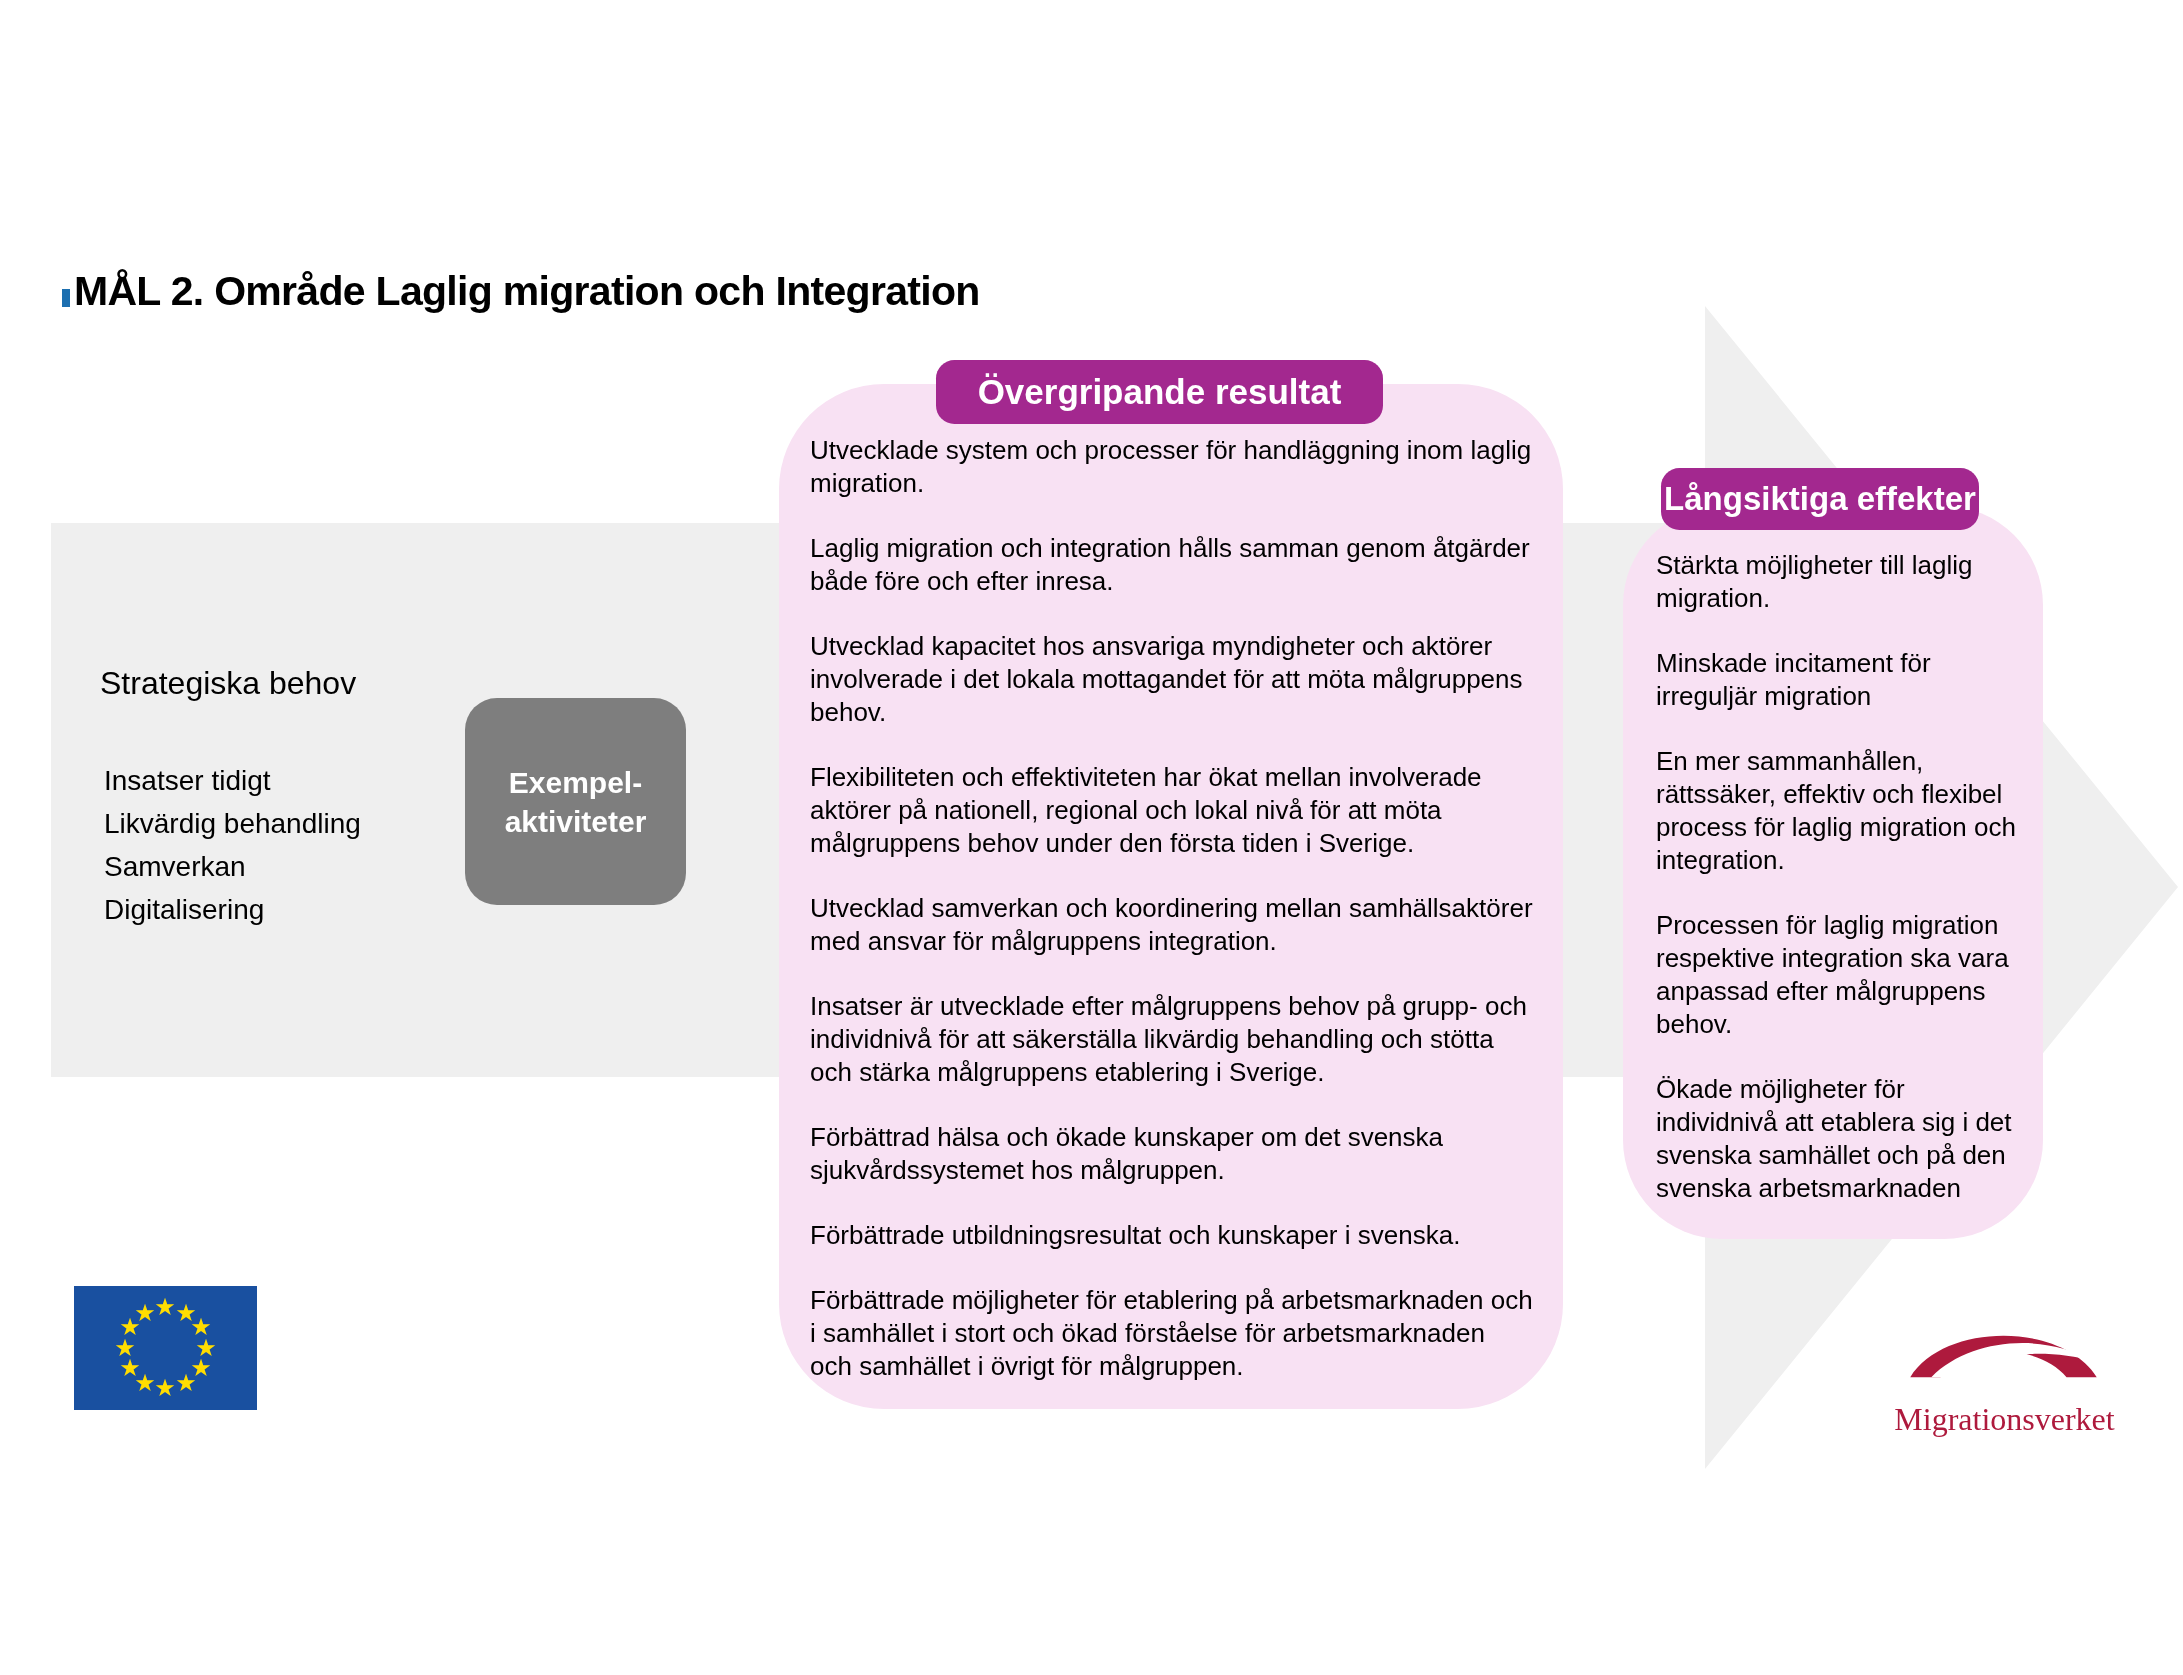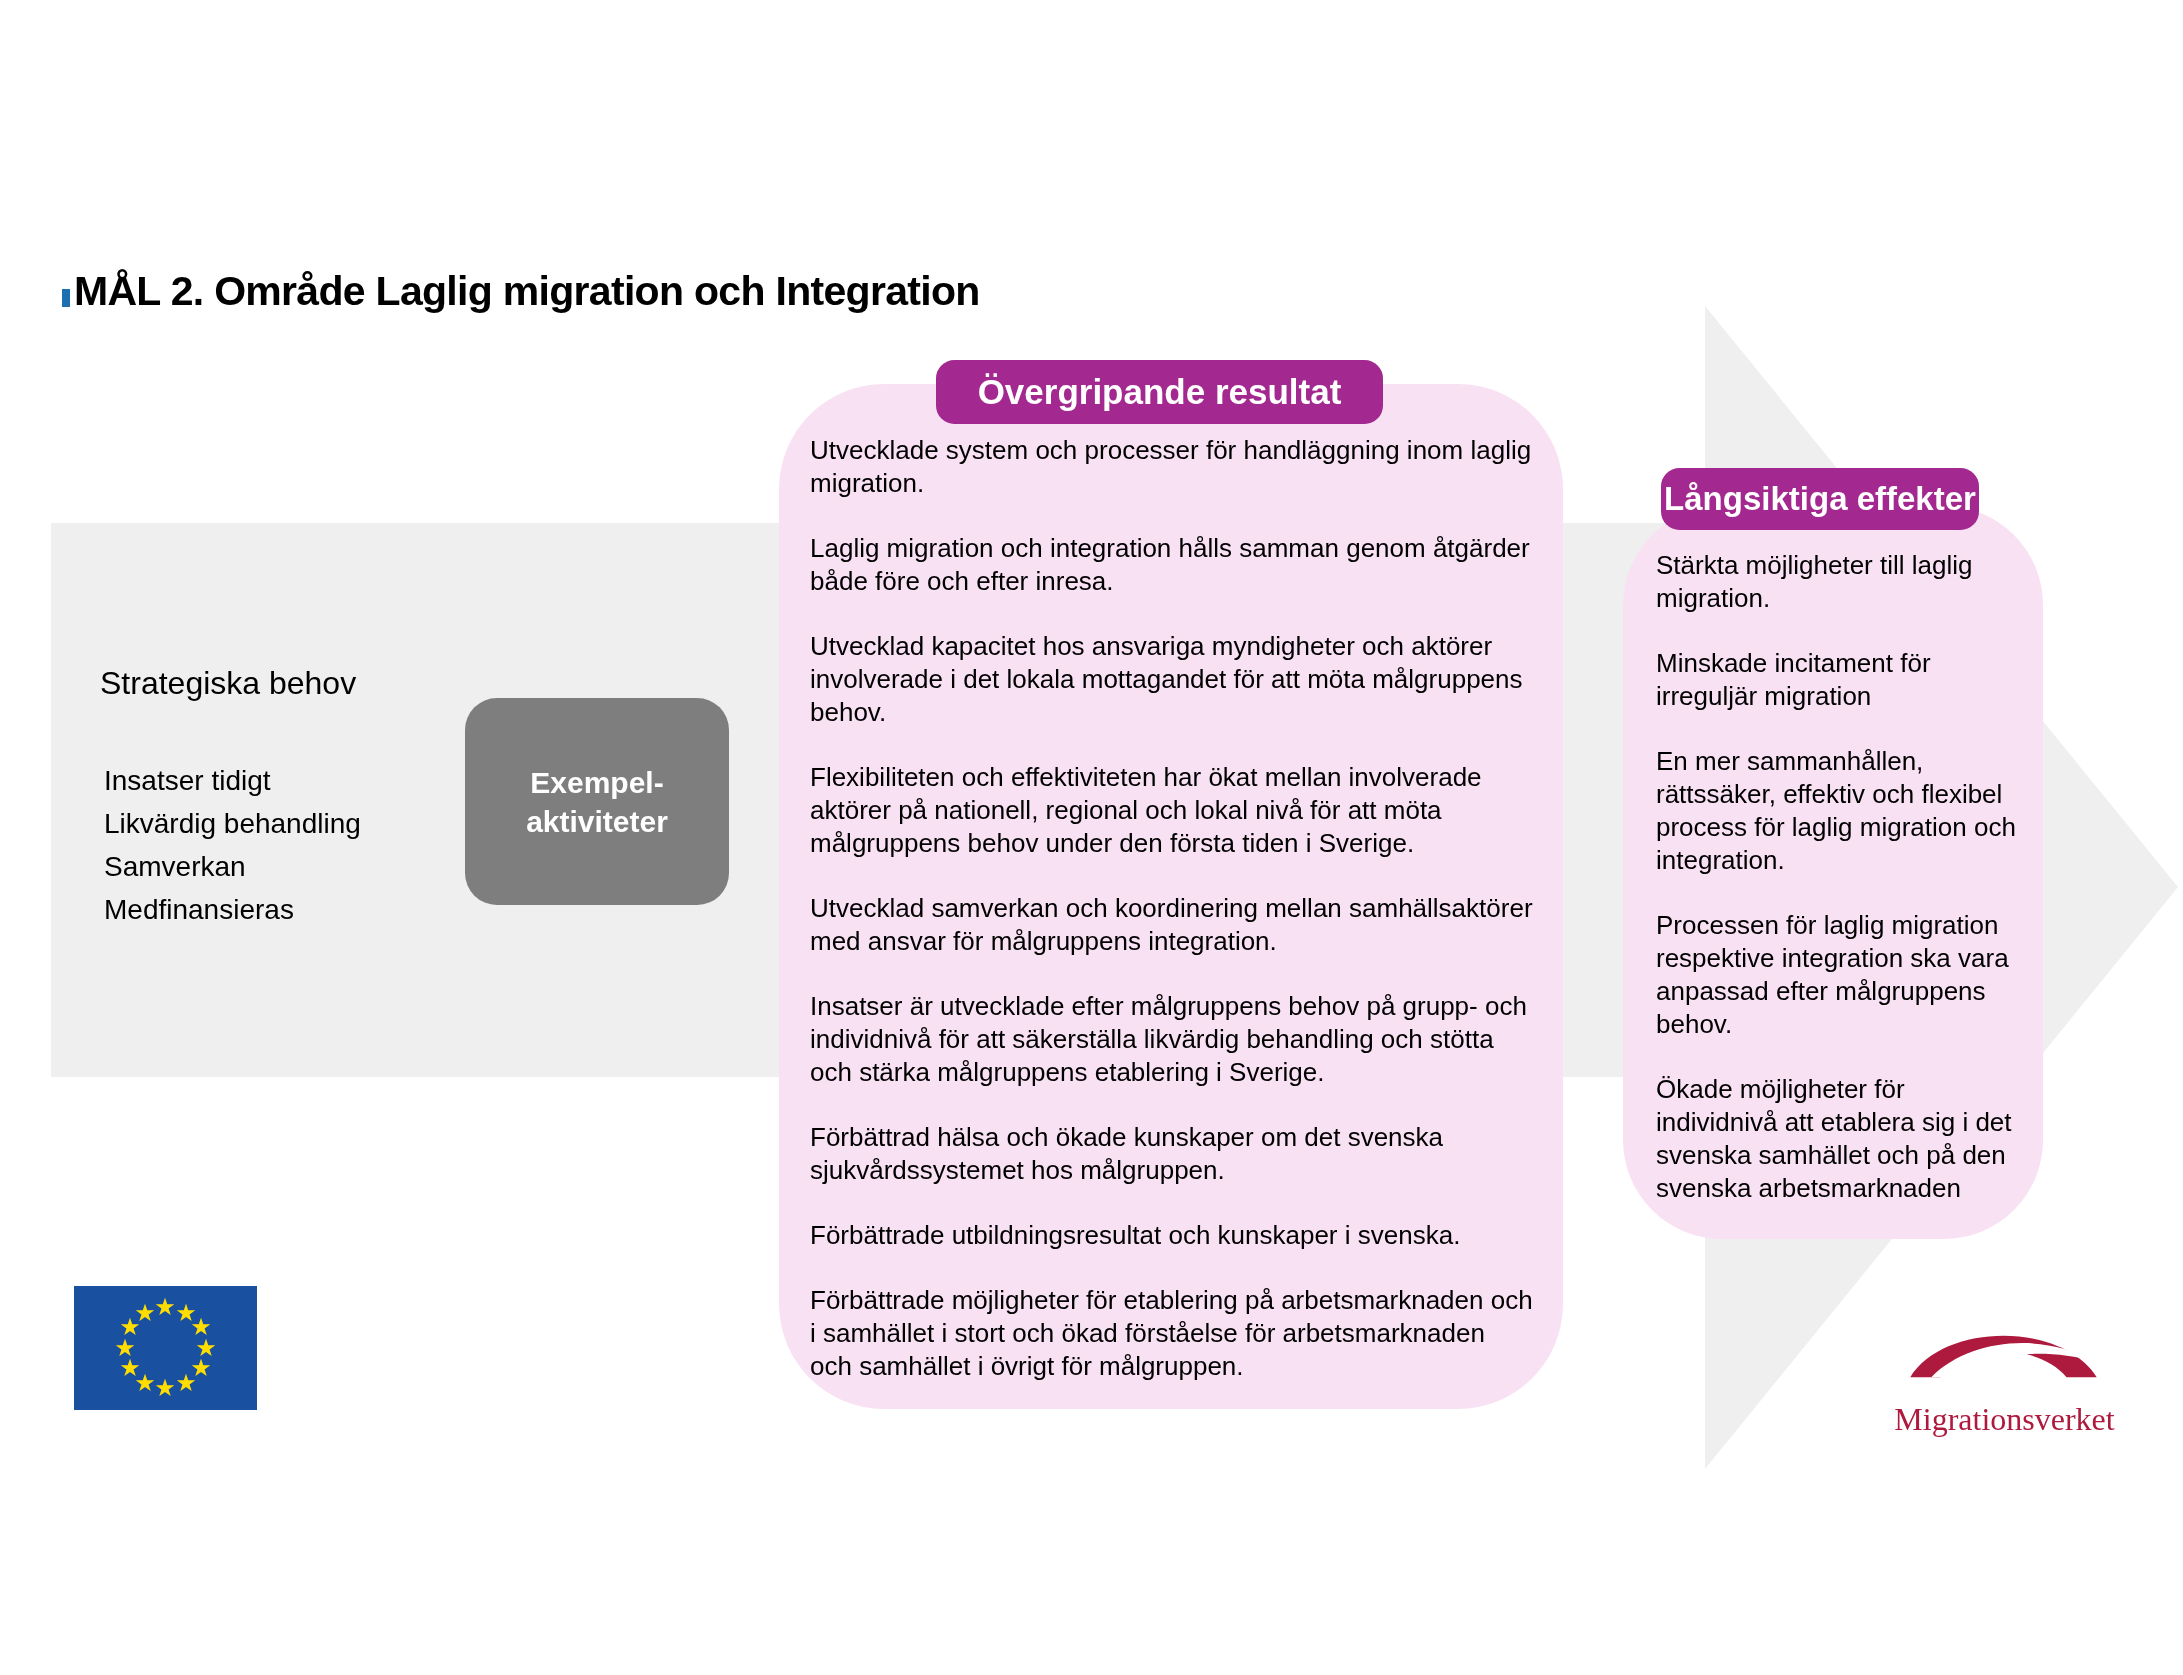"Exempel-" #example-box { width: 264px -> 221px }
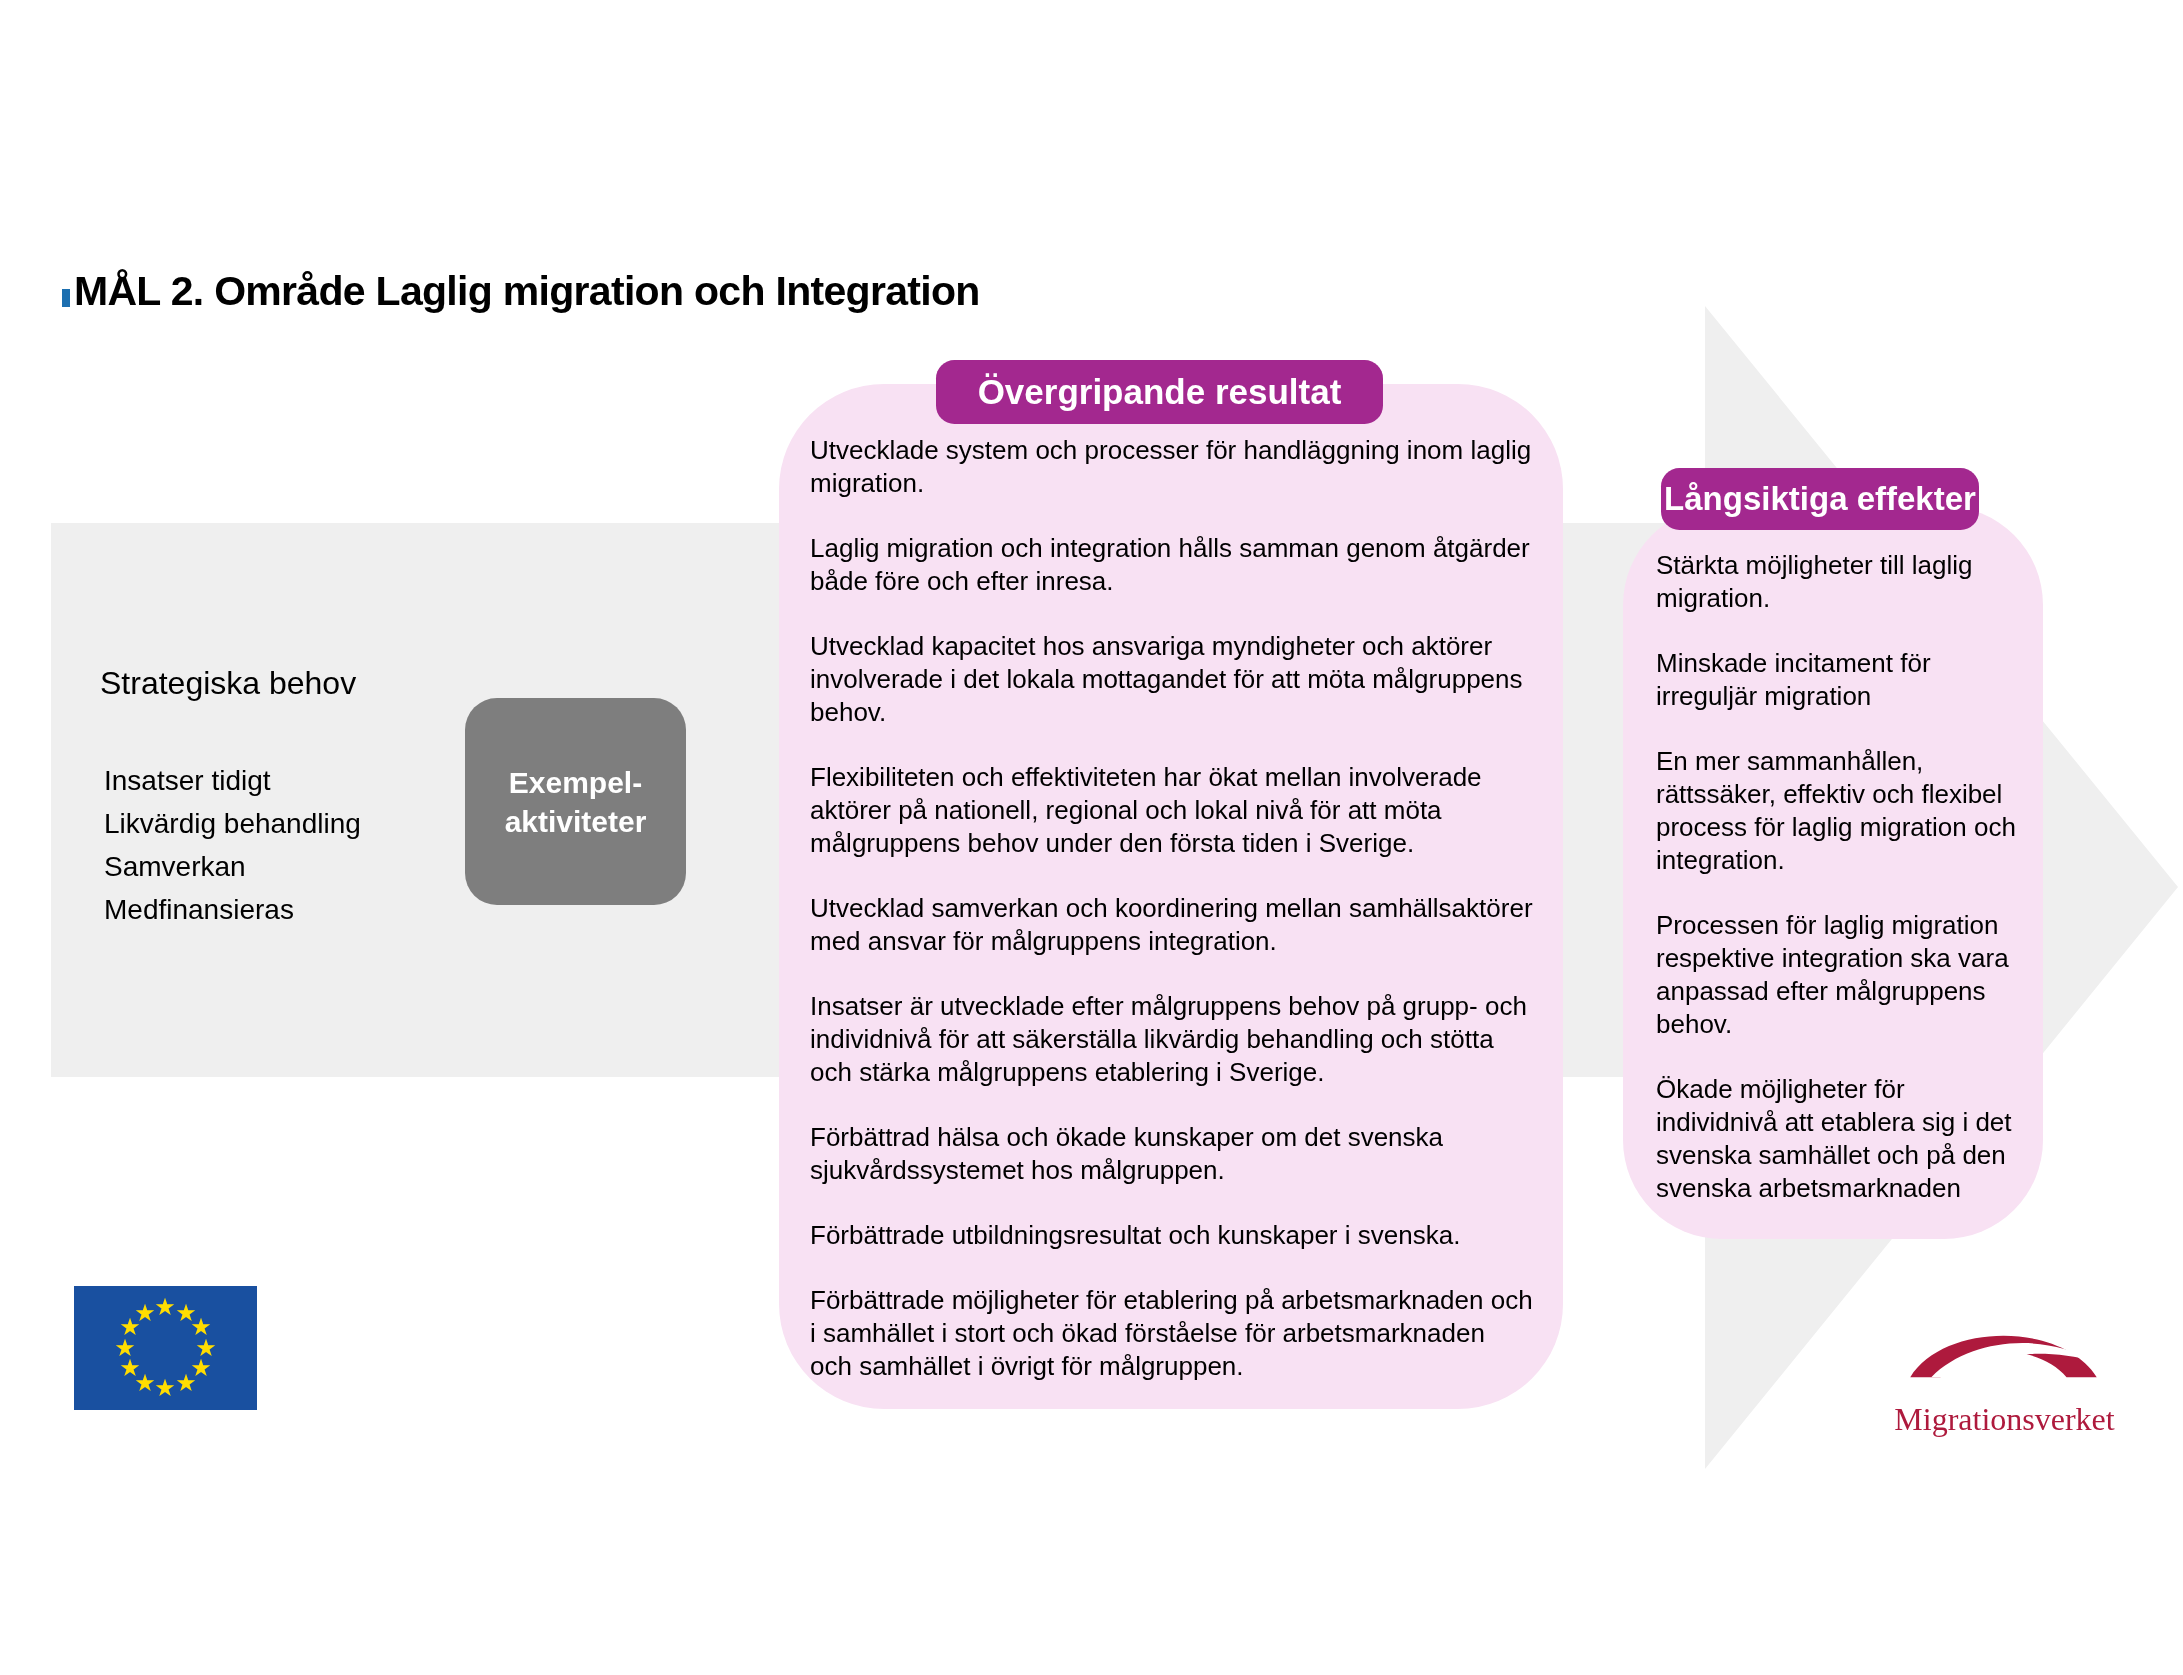"Medfinansieras" p { text: Medfinansieras -> Digitalisering }
